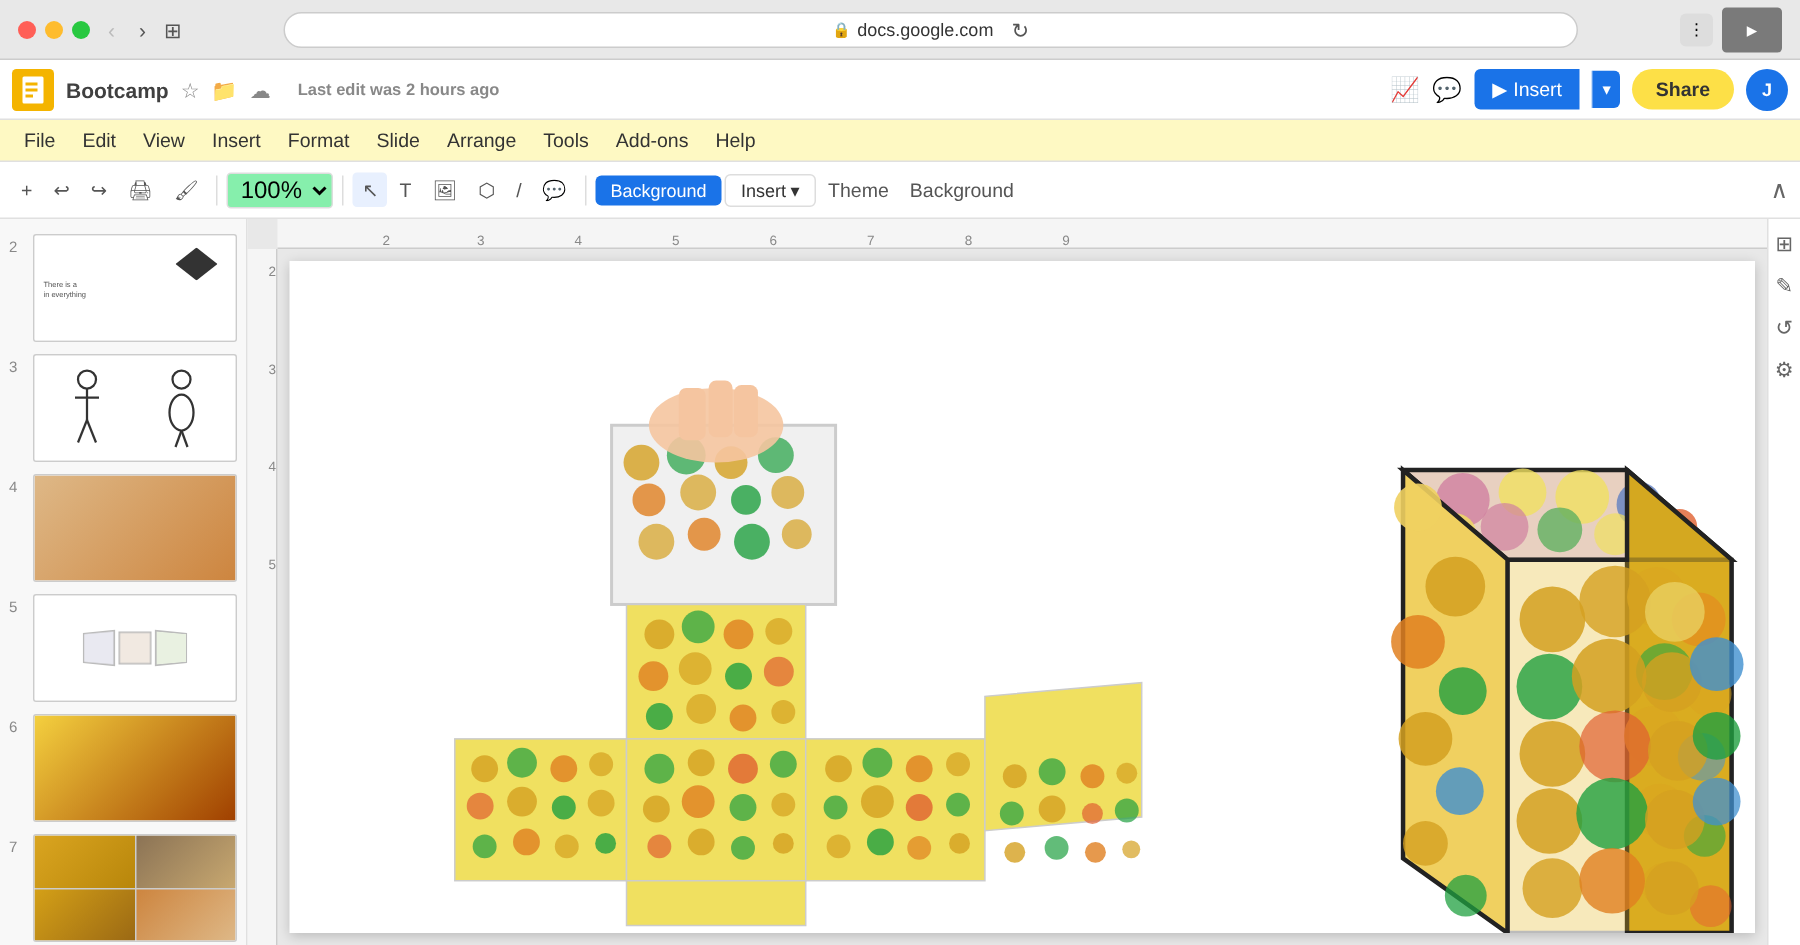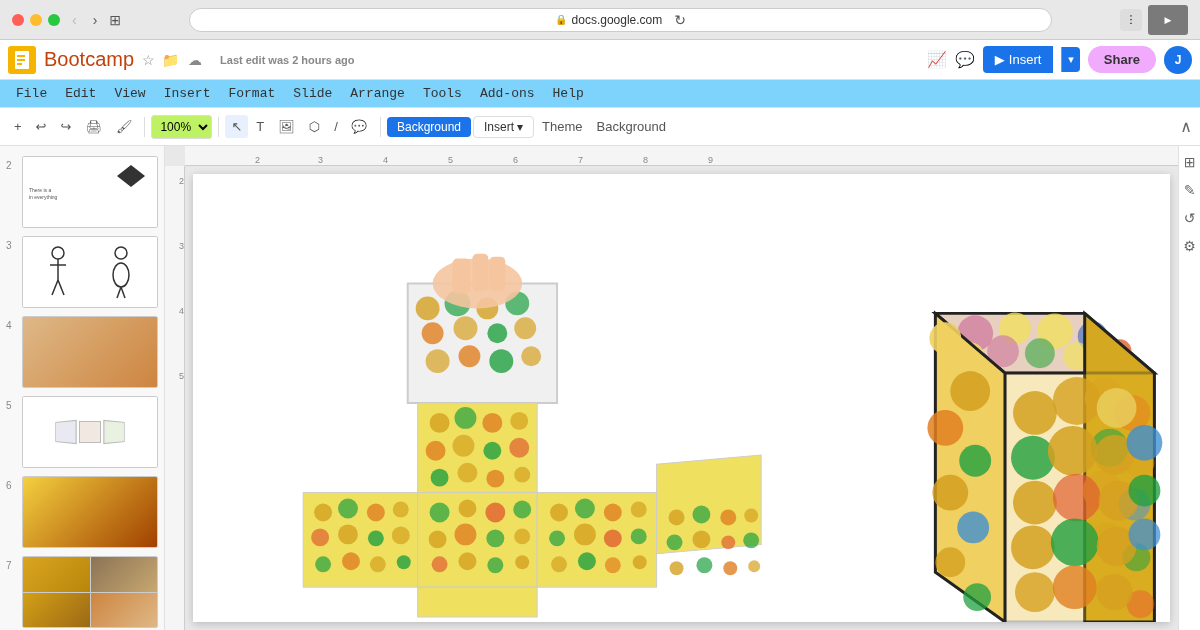"Bootcamp" .file-title { color: #c2410c -> #404040; font-size: 20px -> 14px; font-weight: normal -> bold }
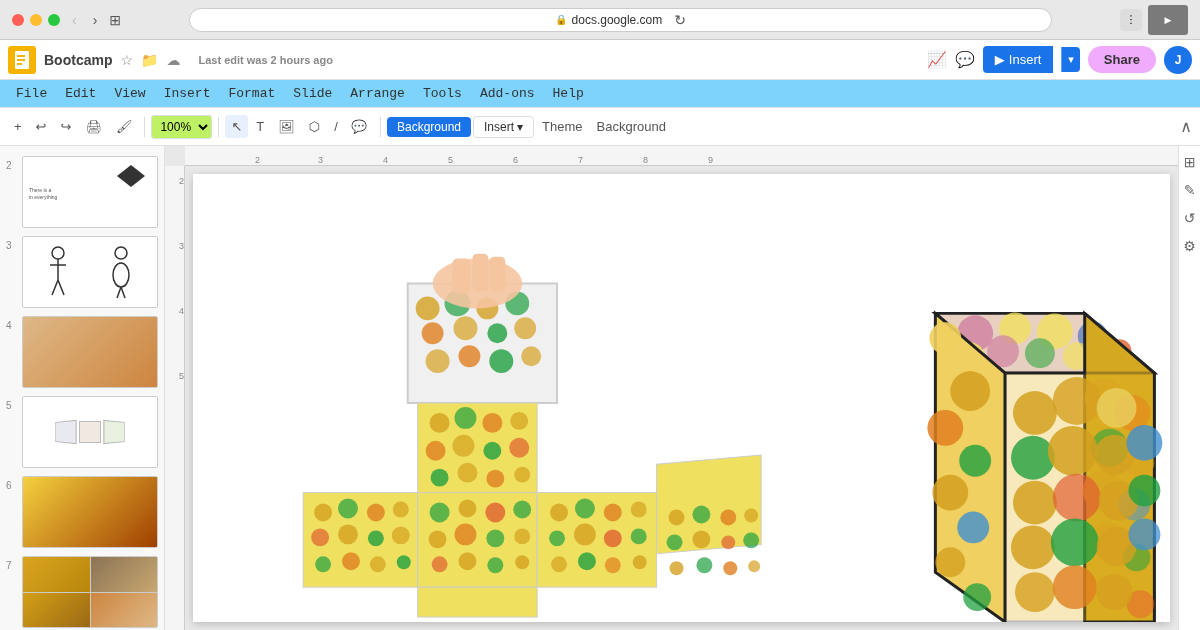"Share" .share-btn { background: #f0abfc -> #fde047 }
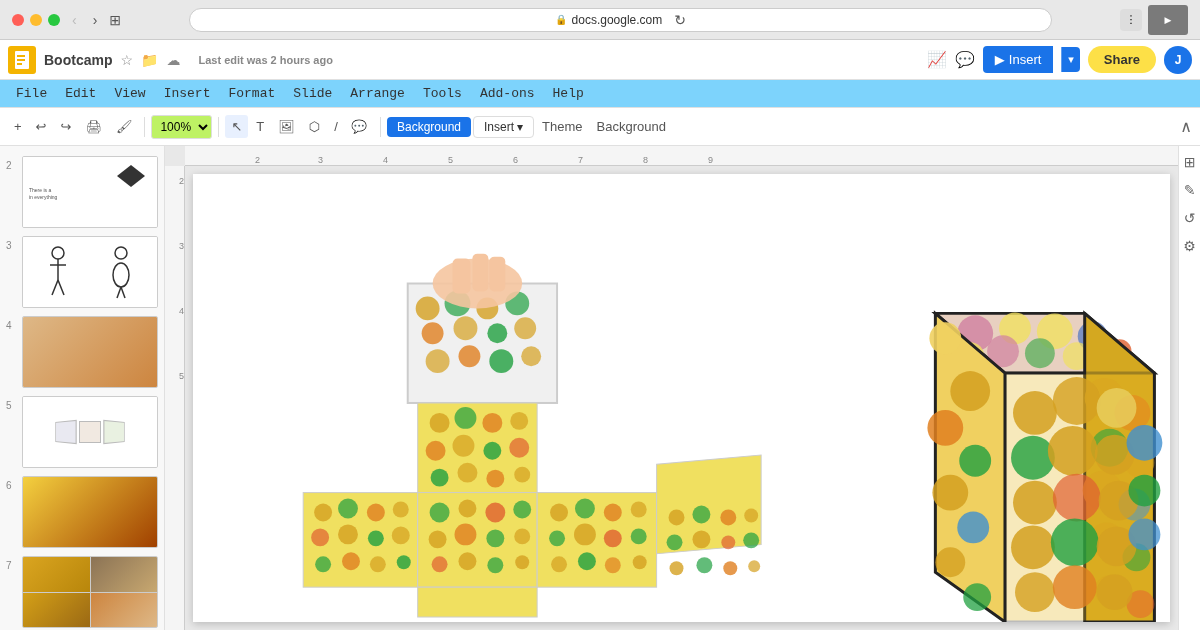"File" .menubar { background: #7dd3fc -> #fef9c3; font-family: Liberation Mono, monospace -> none }
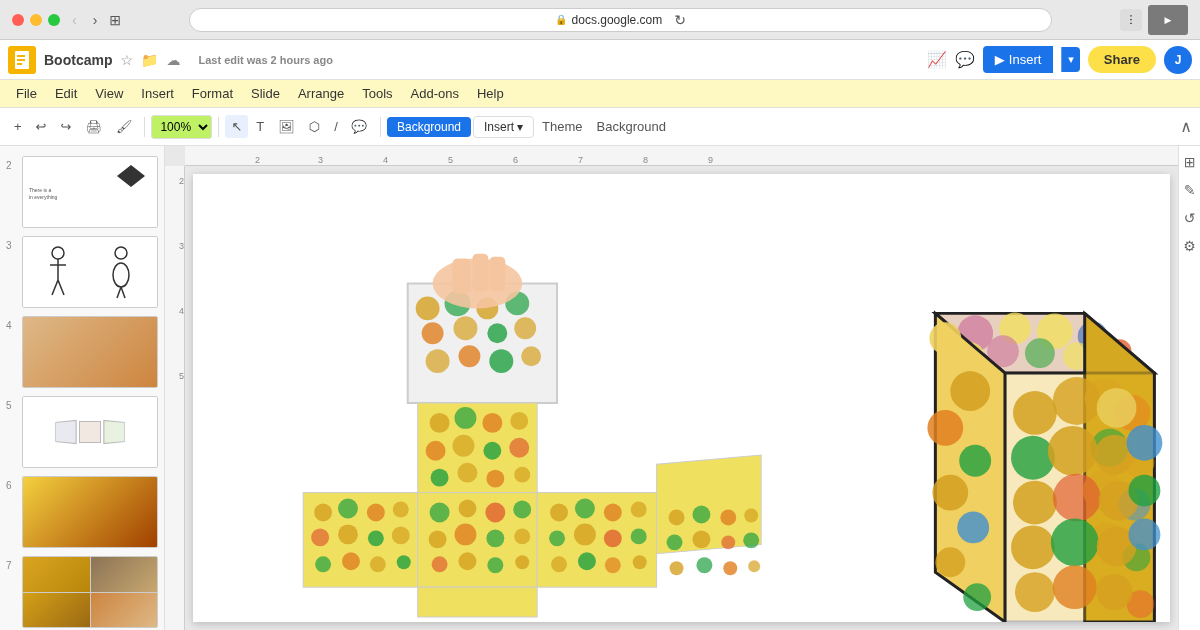"100%" .zoom-select { background: #bef264 -> #86efac; font-size: 12px -> 16px }
